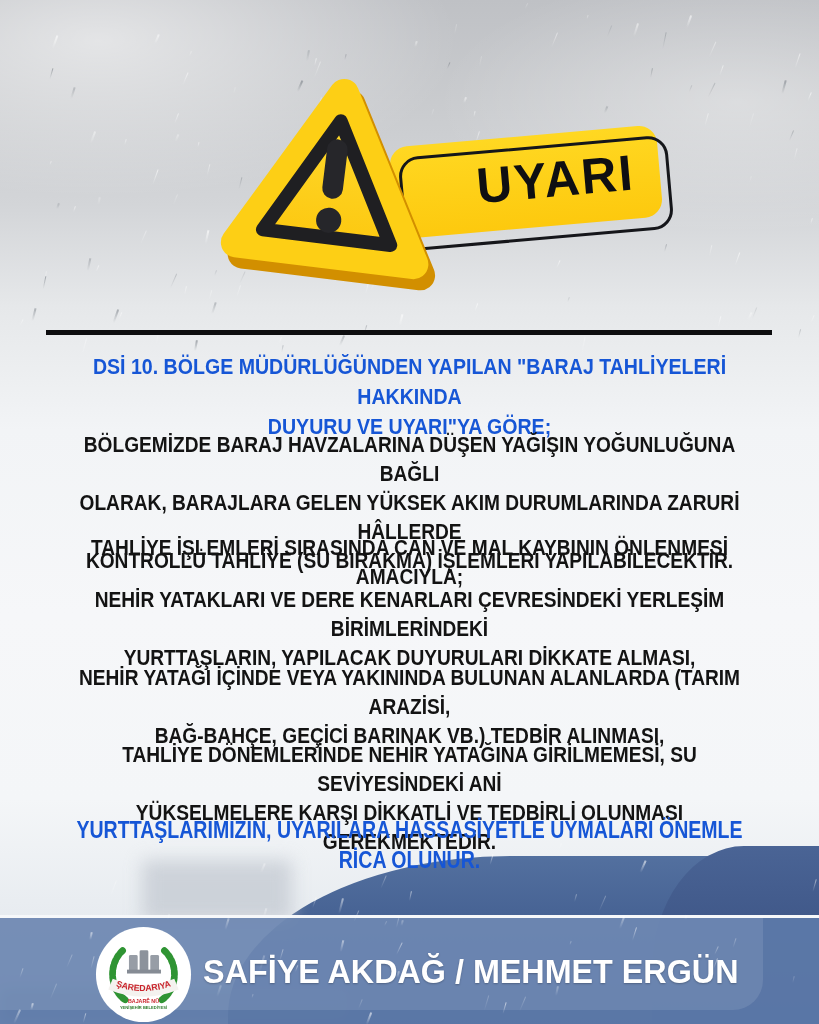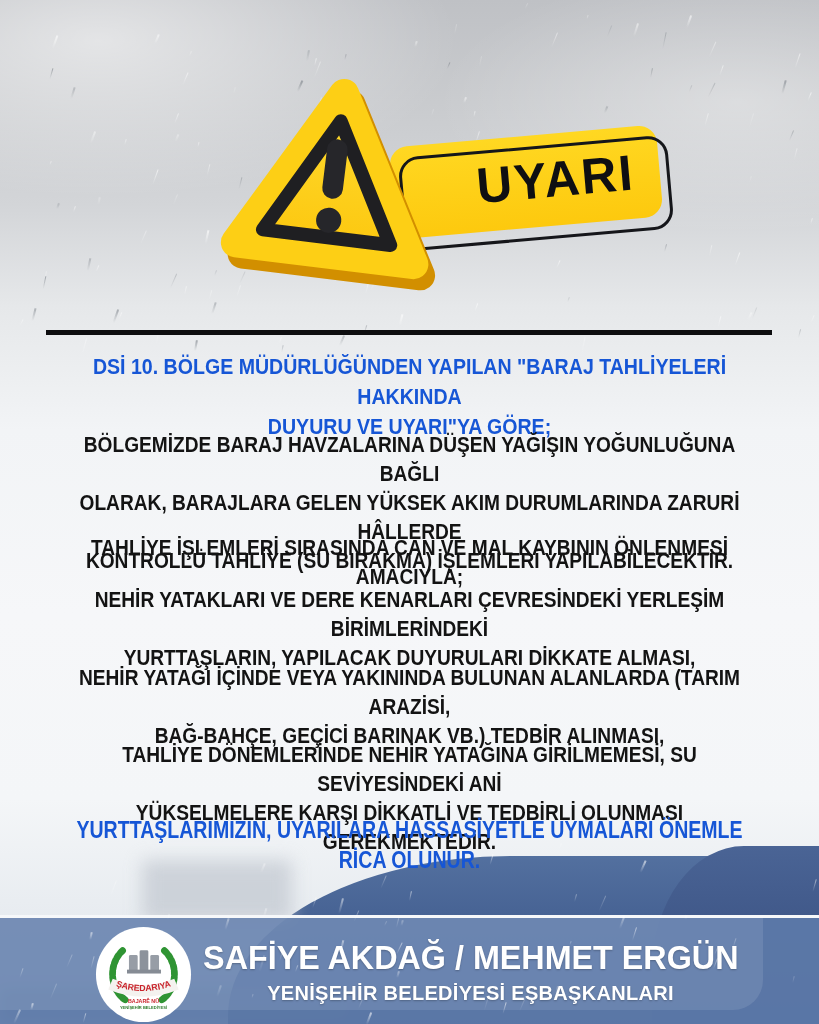"YENİŞEHİR BELEDİYESİ EŞBAŞKANLARI" div.subtitle { html: <div>YENİŞEHİR BELEDİYESİ EŞBAŞKANLARI</div> -> none }
